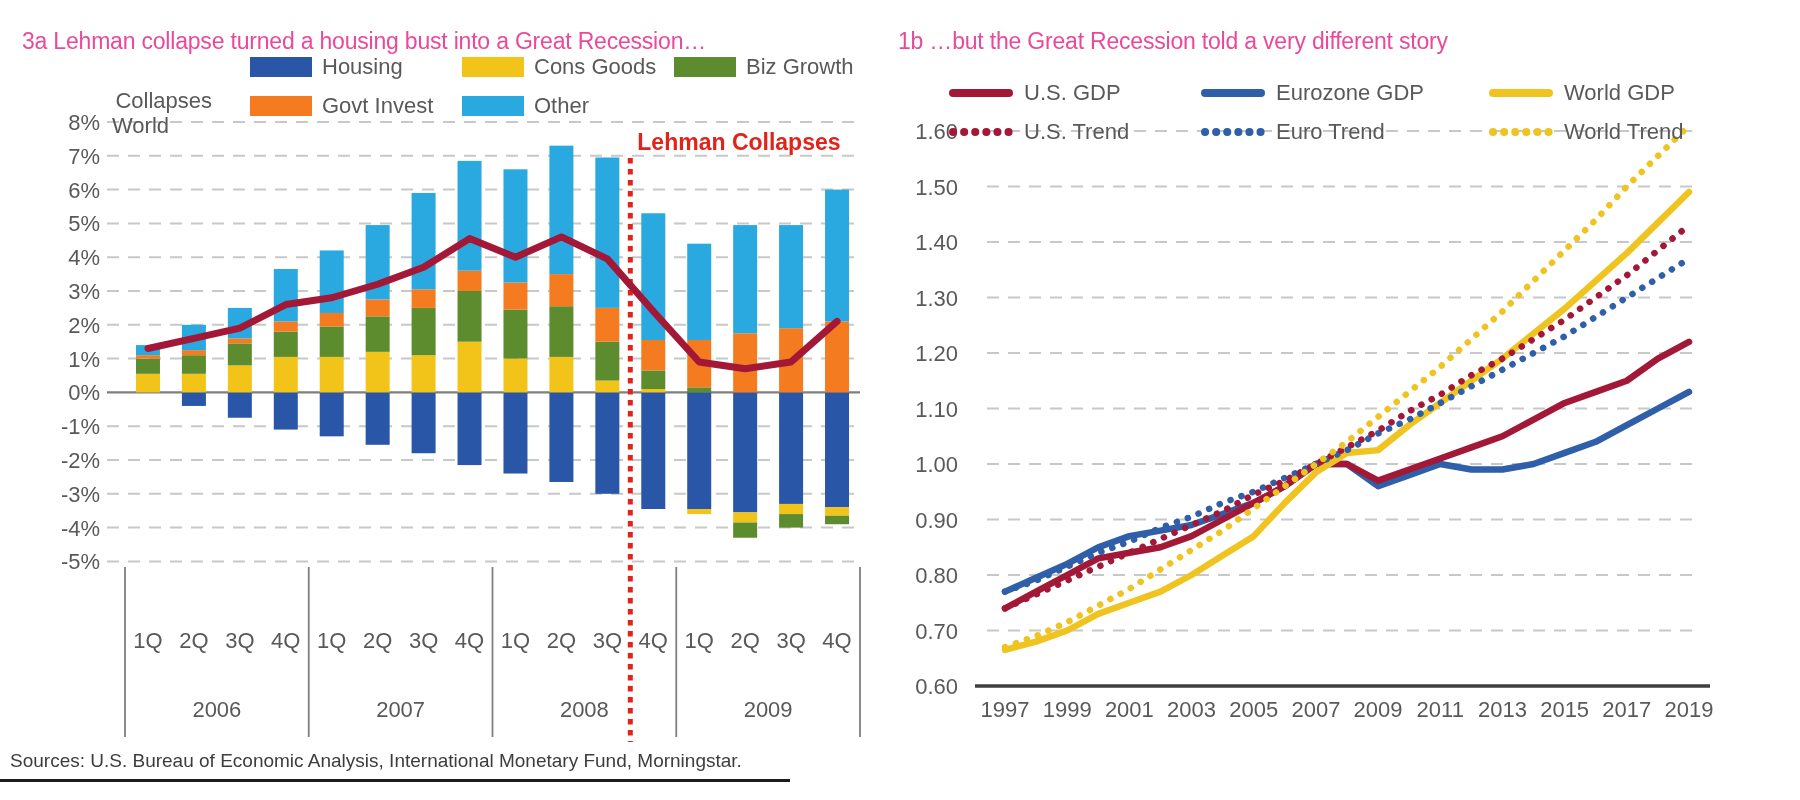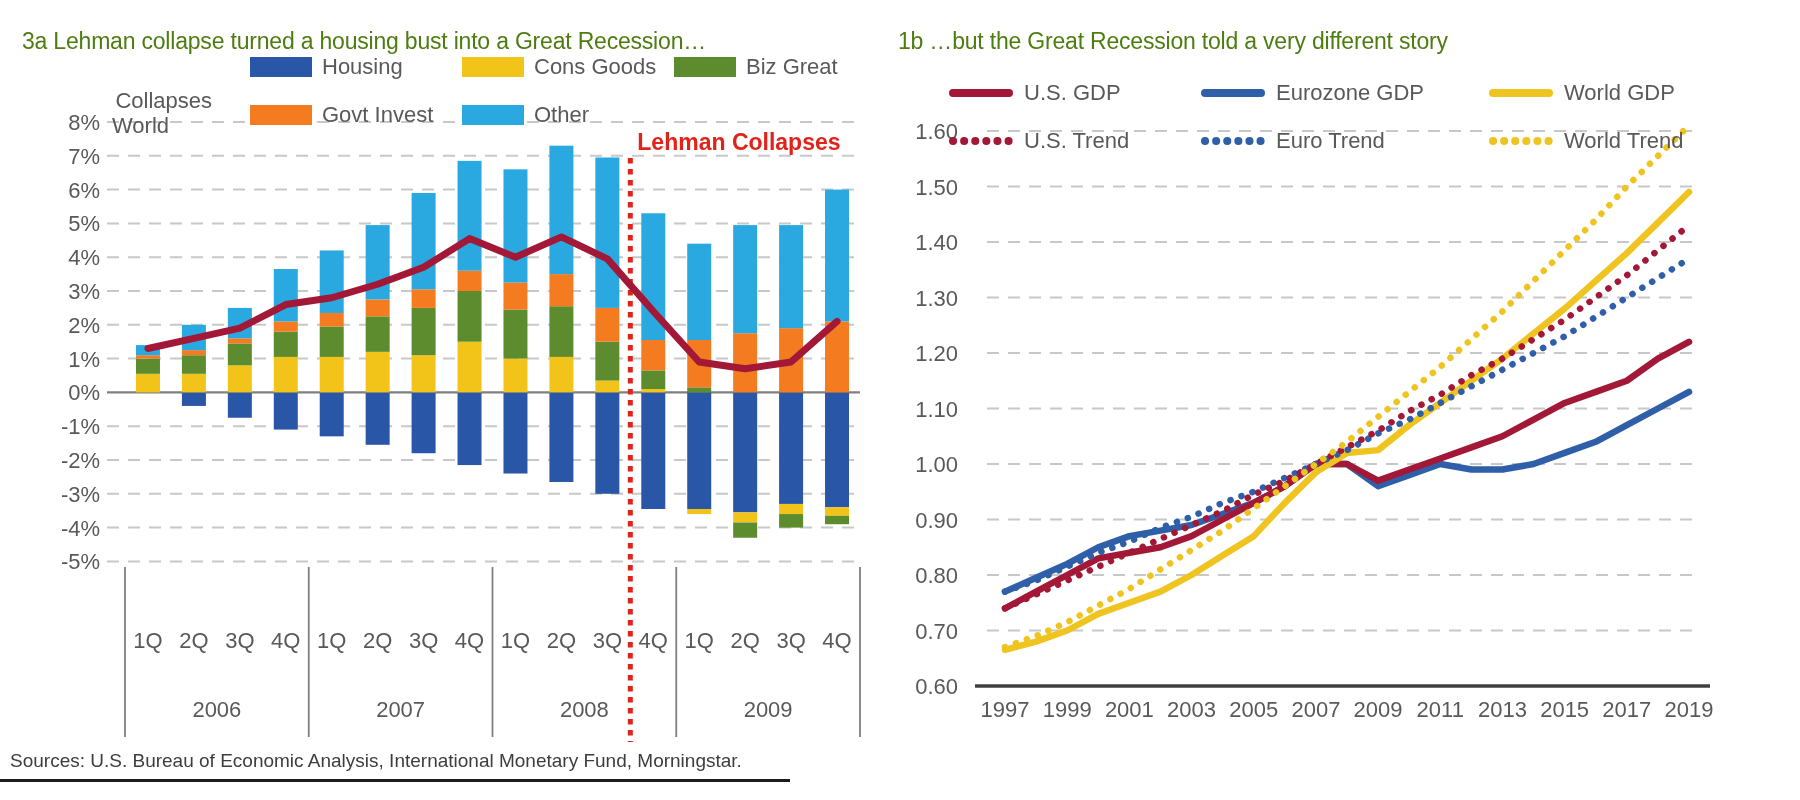"3a Lehman collapse turned a" .chart-title { color: #4d7c0f -> #ec4899 }
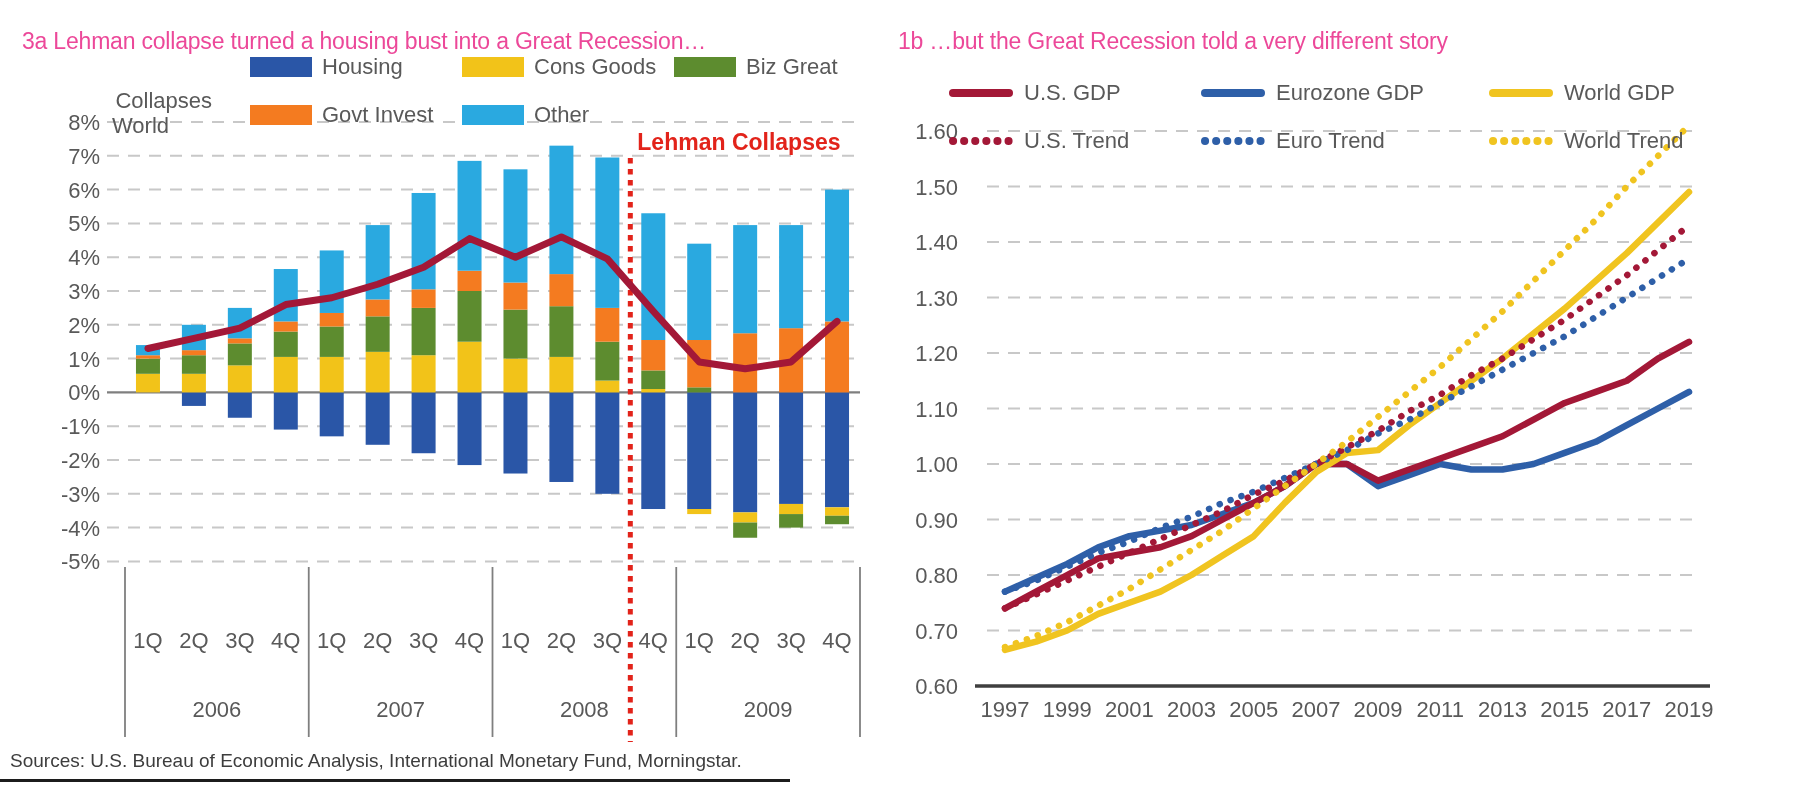"Housing" .legend { row-gap: 22px -> 13px }
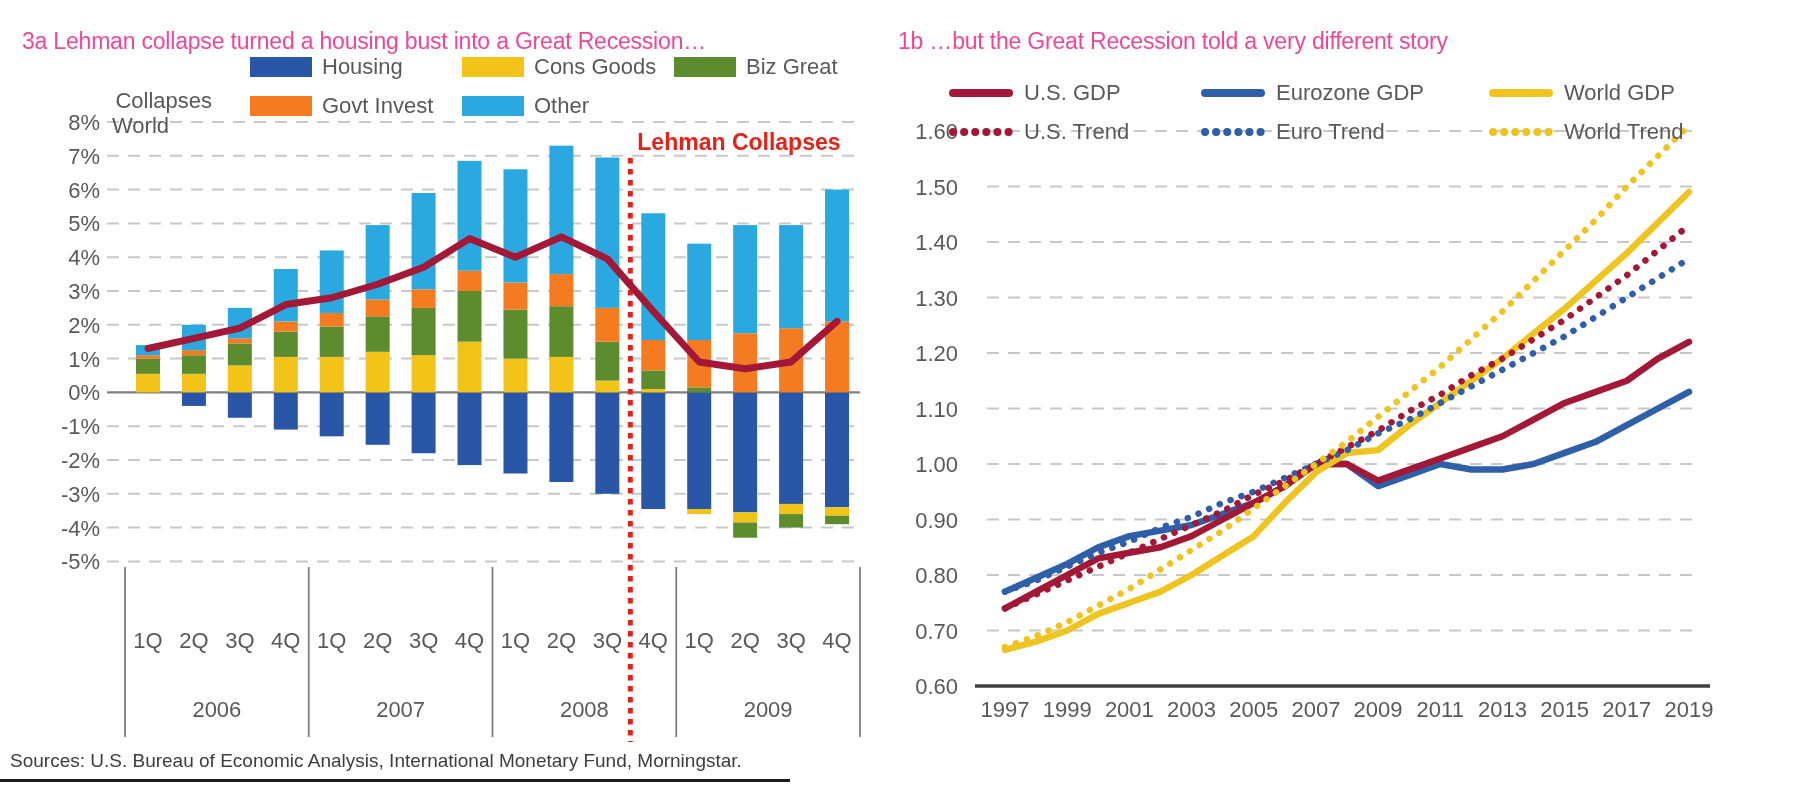"Biz Great" span.lab { text: Great -> Growth }
